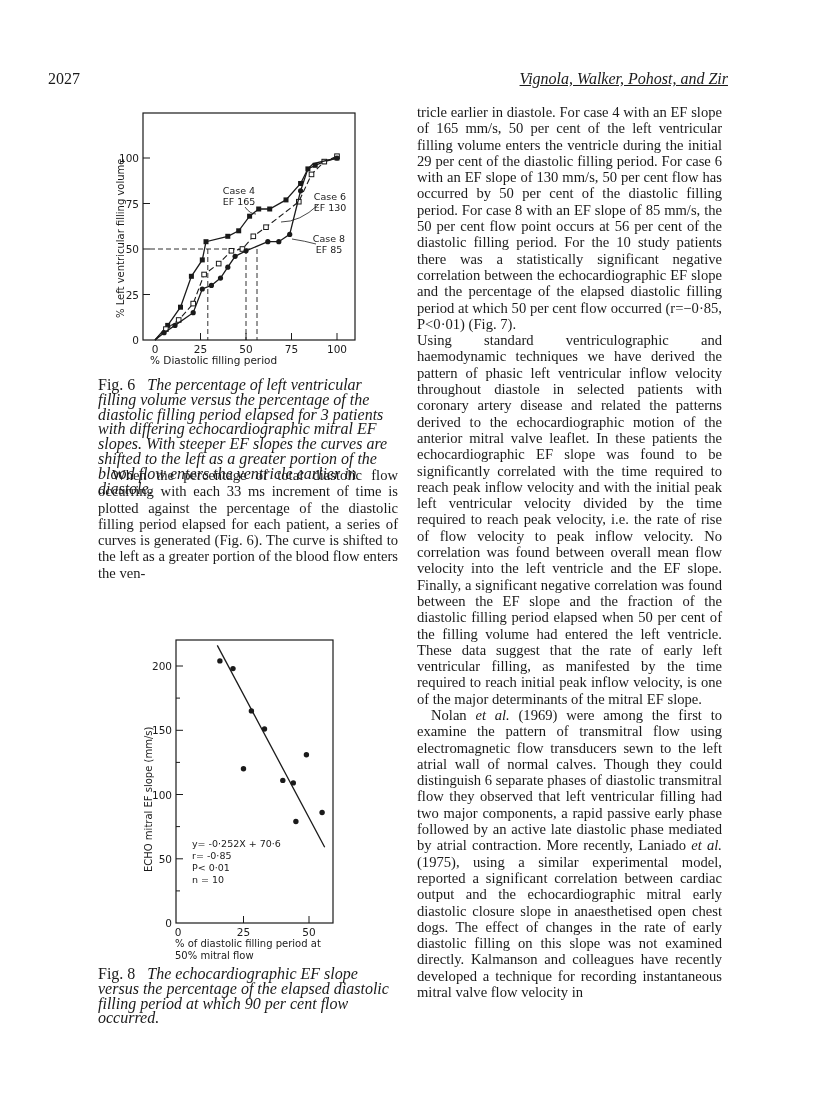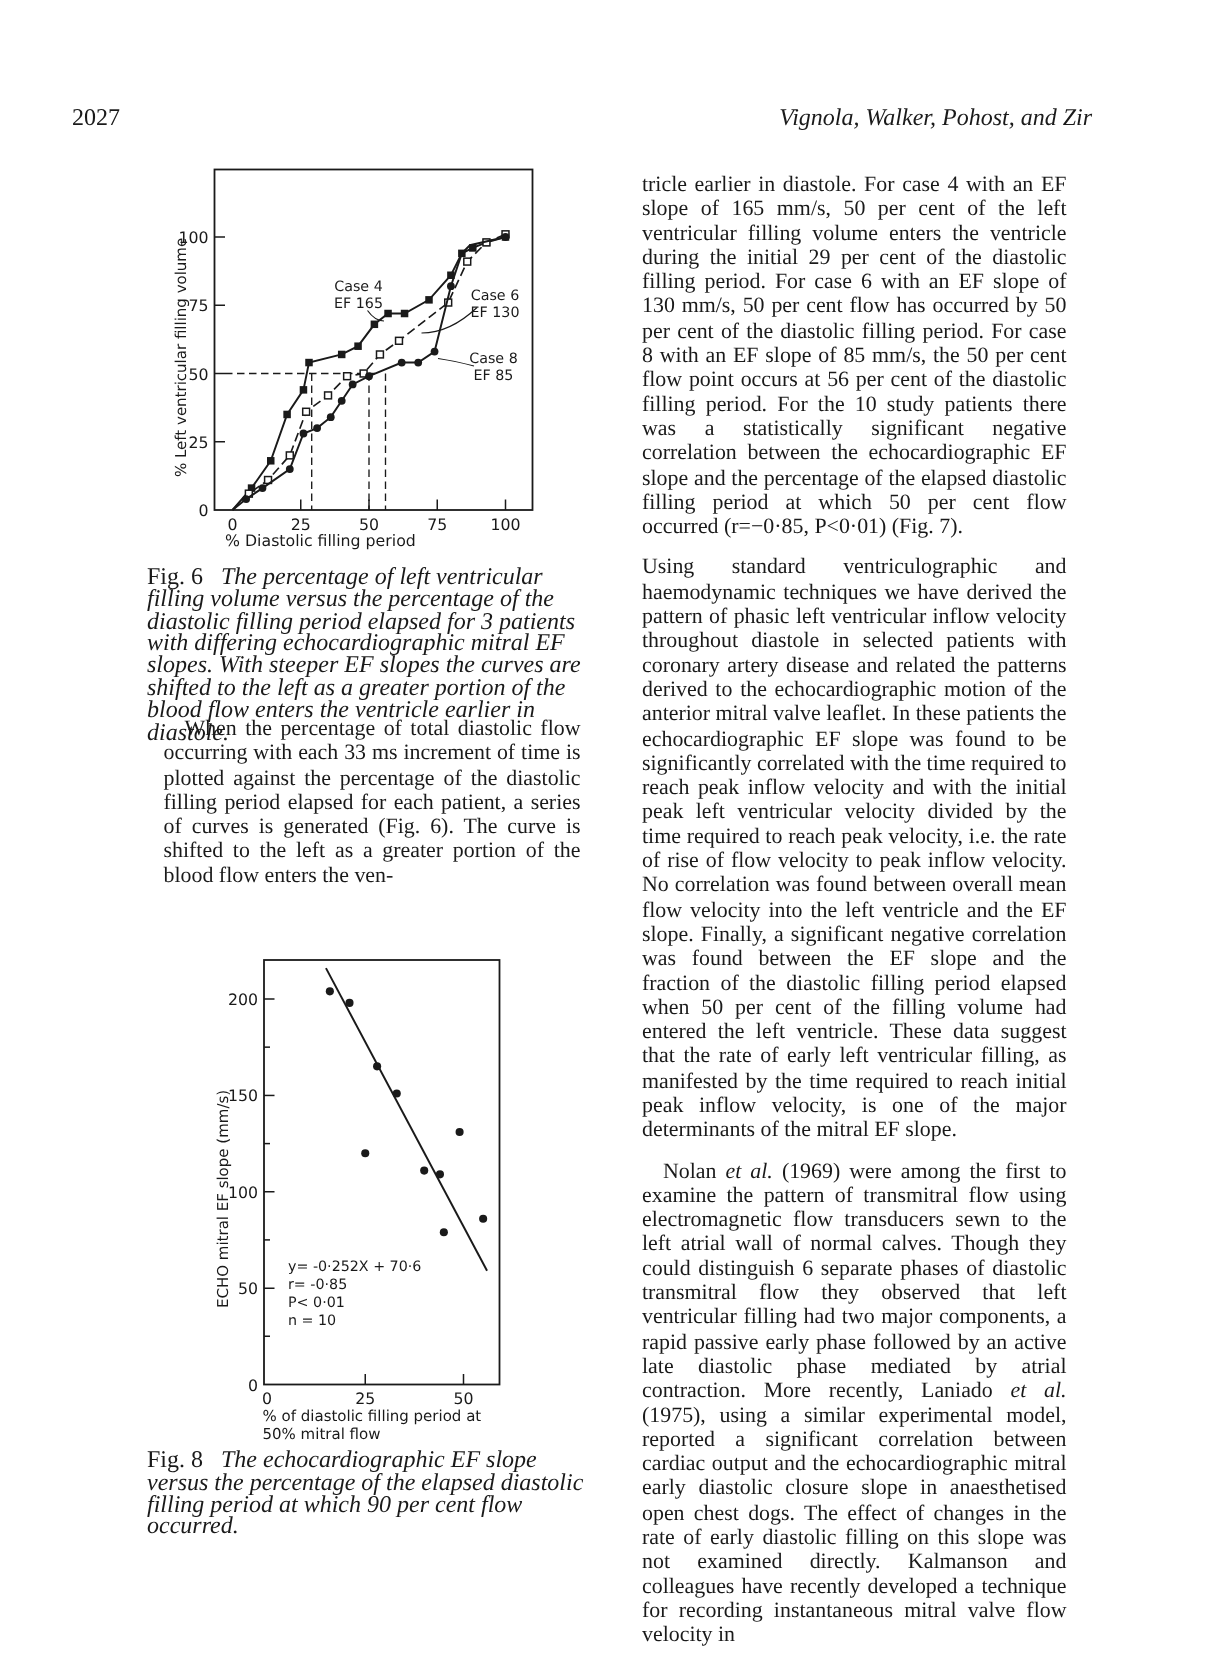"Vignola, Walker, Pohost, and Zir" .header-authors { text-decoration: none -> underline }
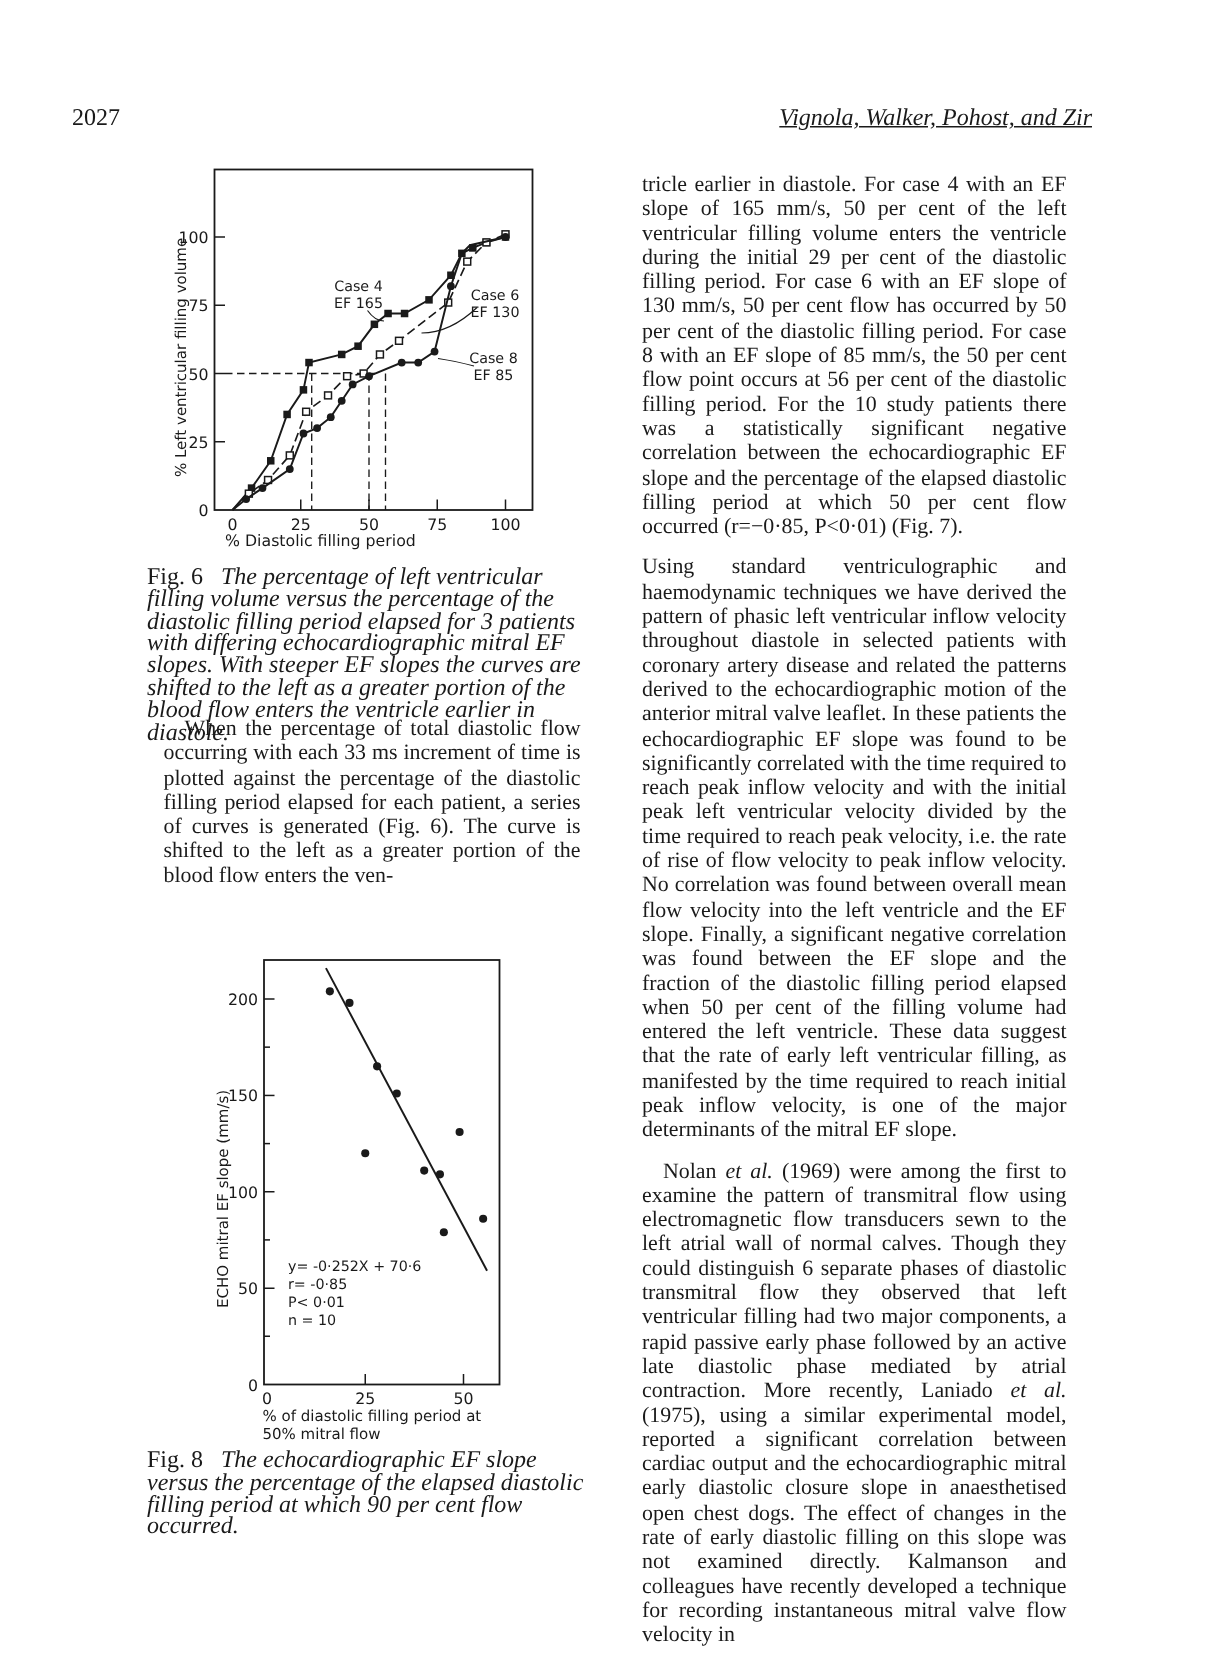"tricle earlier in diastole. For" .col p { margin: 11px -> 0 }
